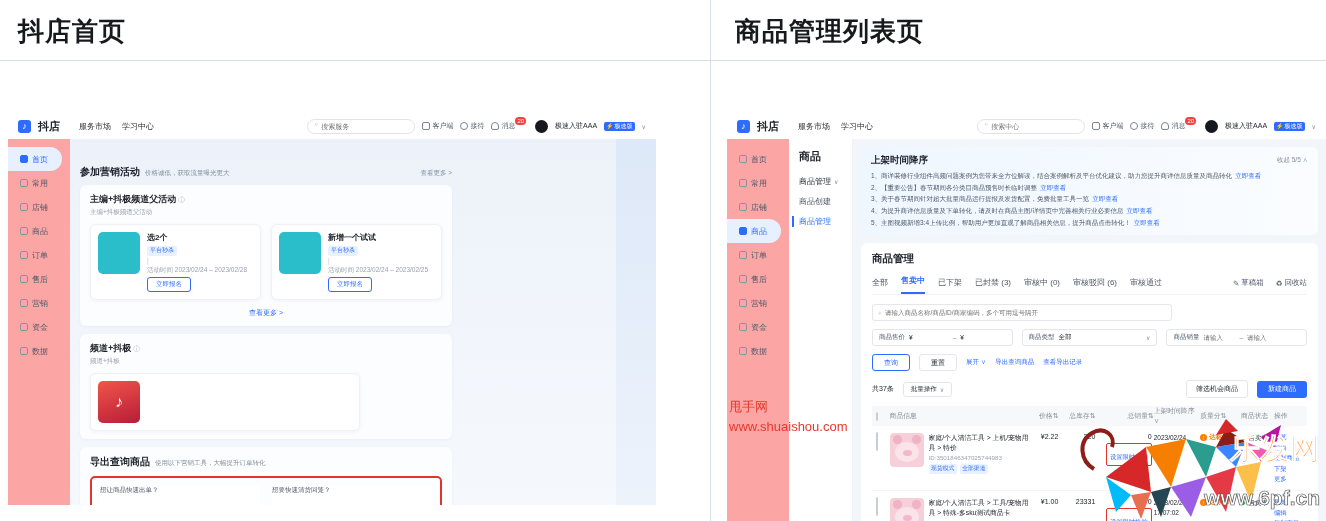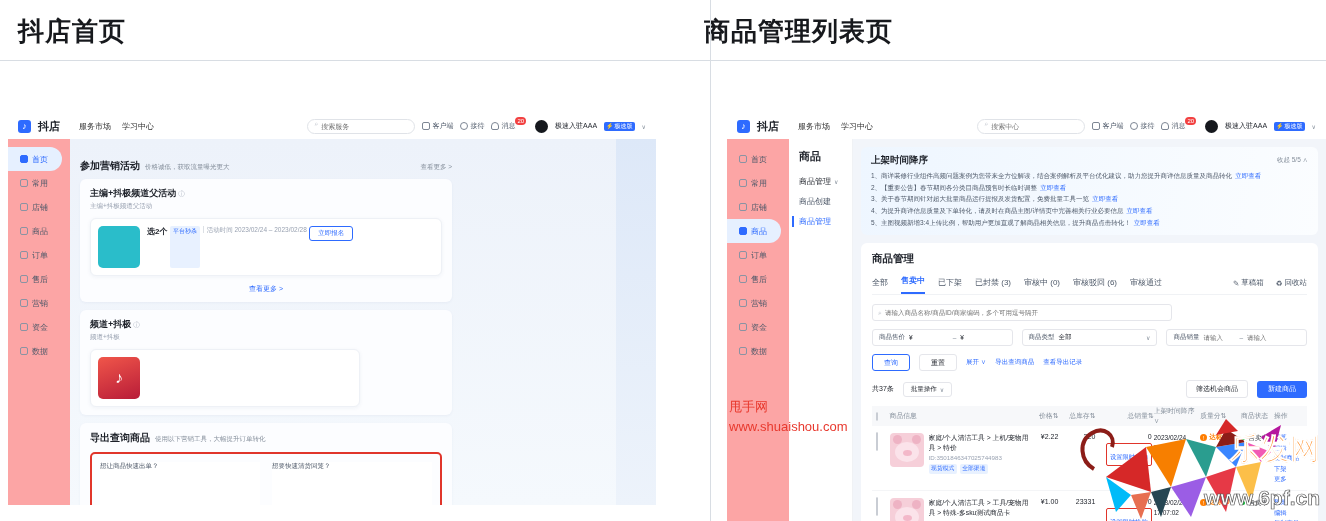"商品管理列表页" .pt-right { left: 704px -> 735px }
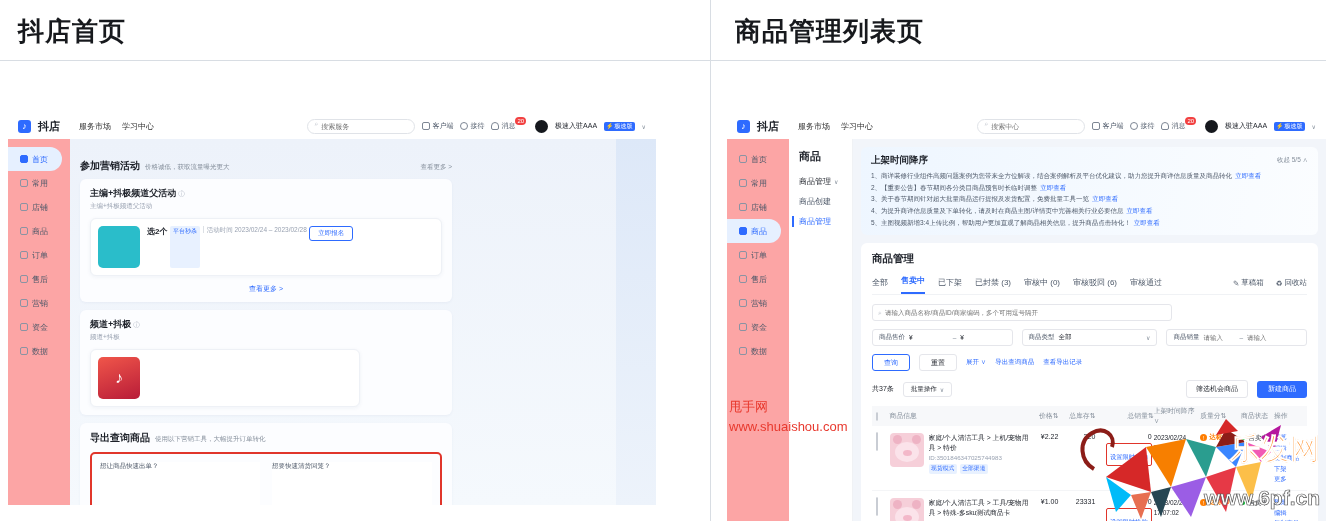"参加营销活动" .sec-head { margin: 12px 0 6px -> 18px 0 6px }
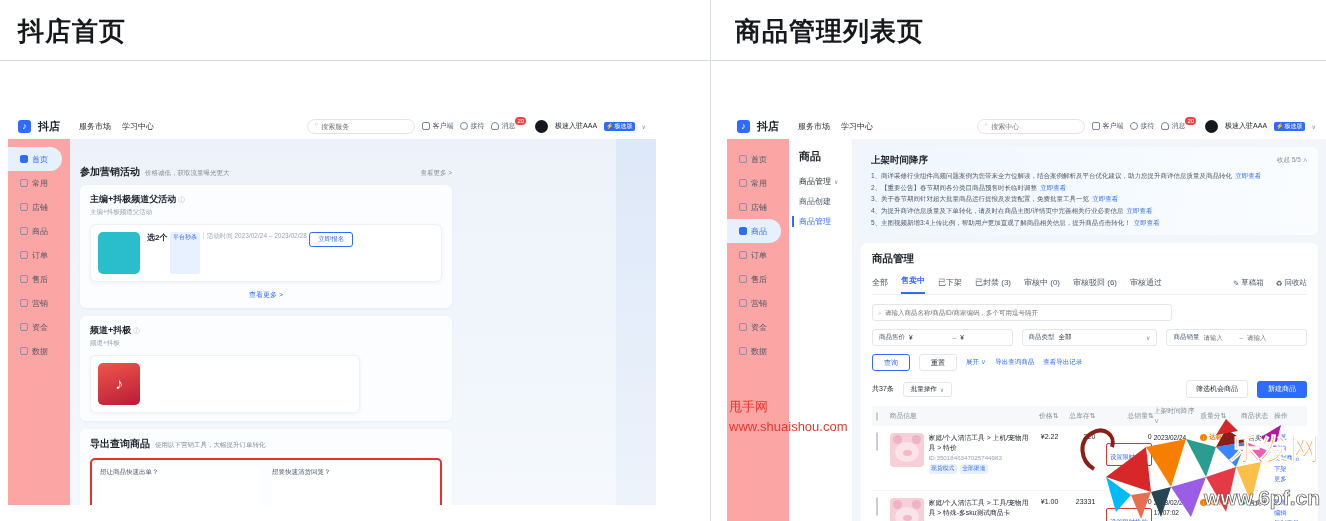"选2个" .cinfo { flex-direction: row -> column }
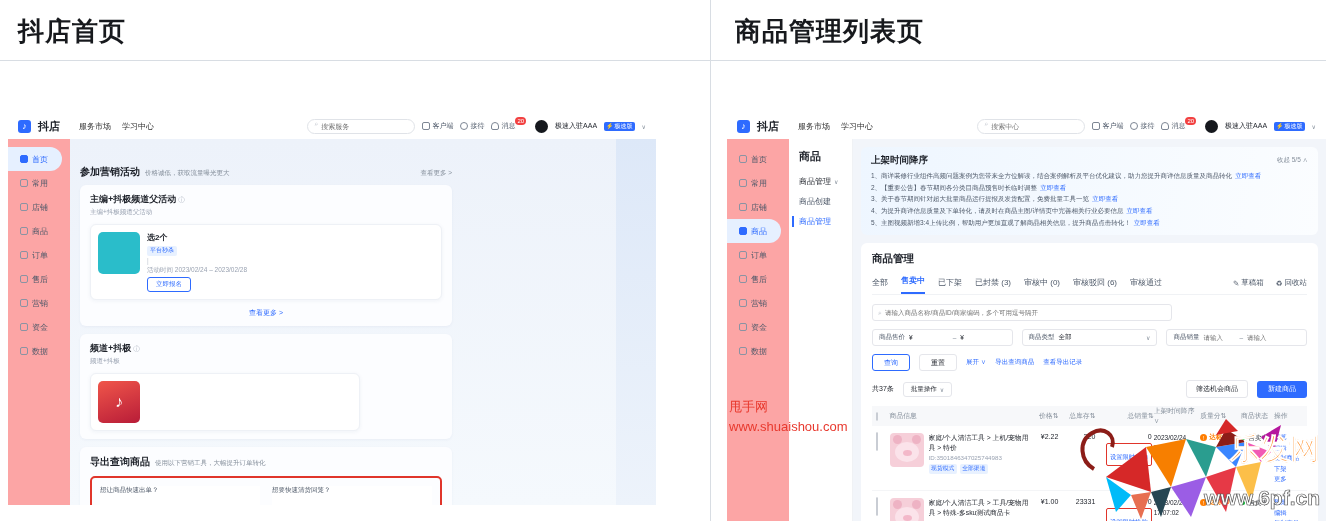"新增一个试试" div.camp-card { html: none -> <div> <div></div> <div> <div>新增一个试试</div> <div> <span>平台秒杀</span> </div> <div>|</div> <div>活动时间 2023/02/24 – 2023/02/25</div> <button>立即报名</button> </div> </div> }
